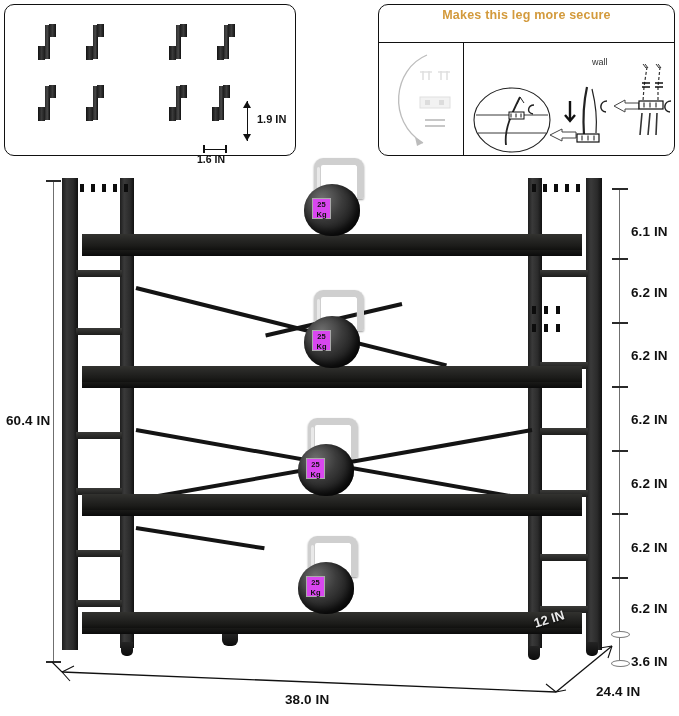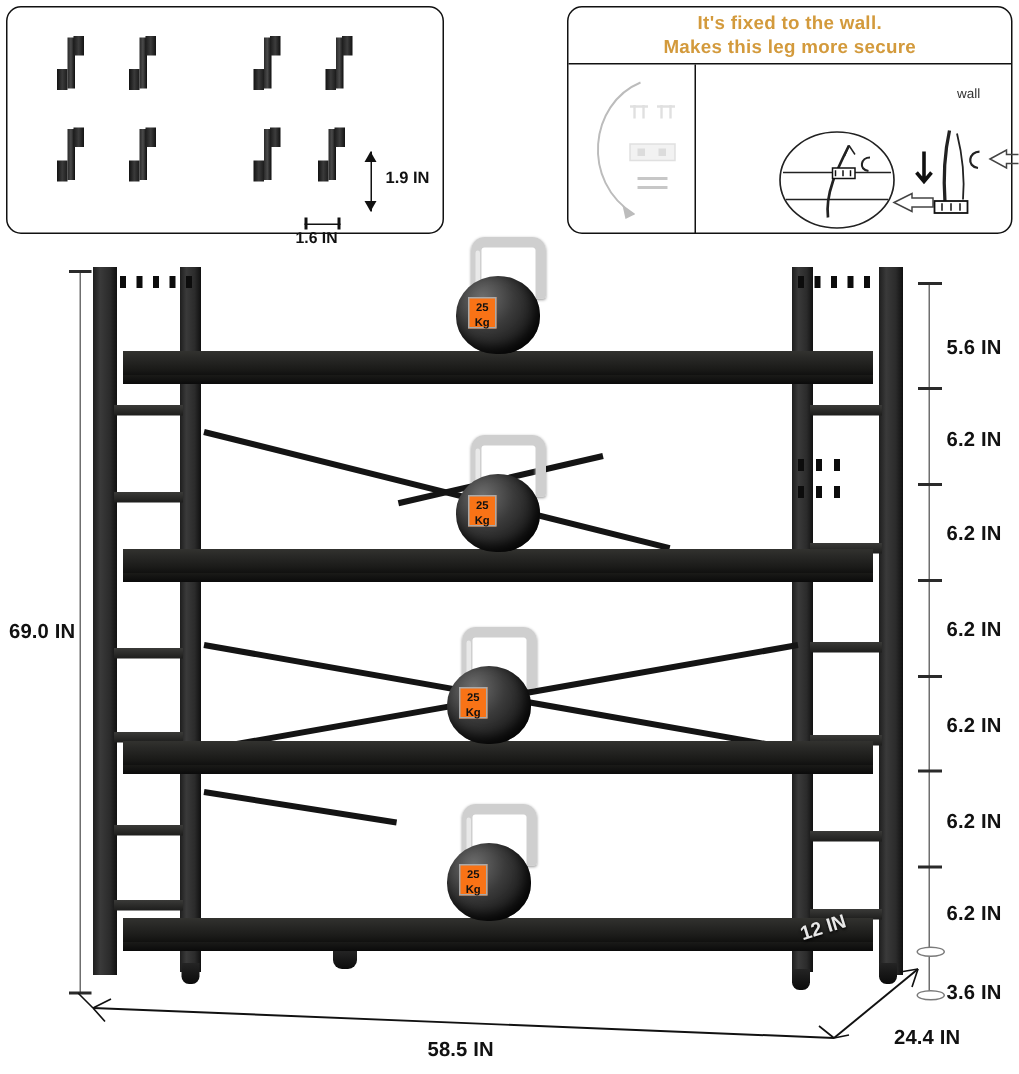"It's fixed to the wall." div { html: <div>It's fixed to the wall.</div> -> none }
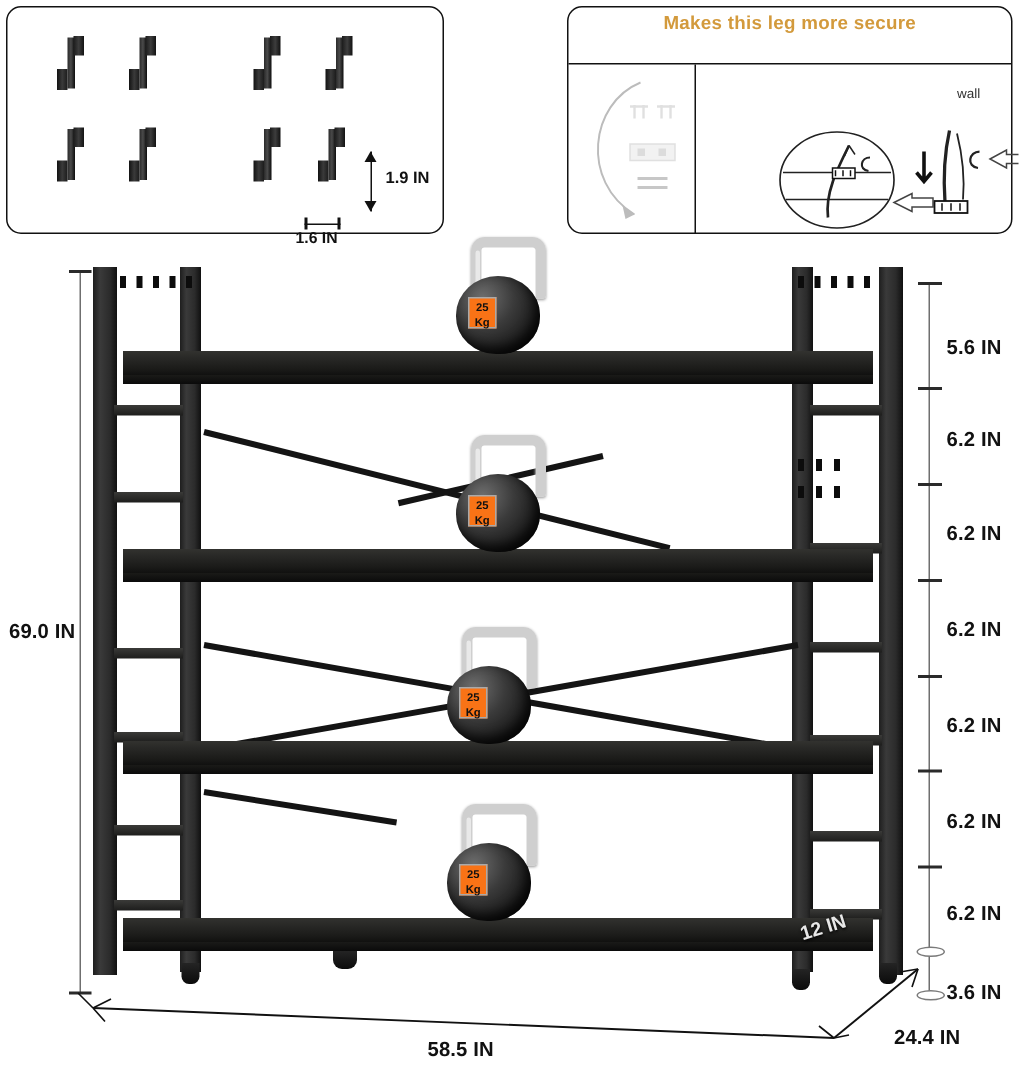"wall" .panel-body { gap: 46px -> none }
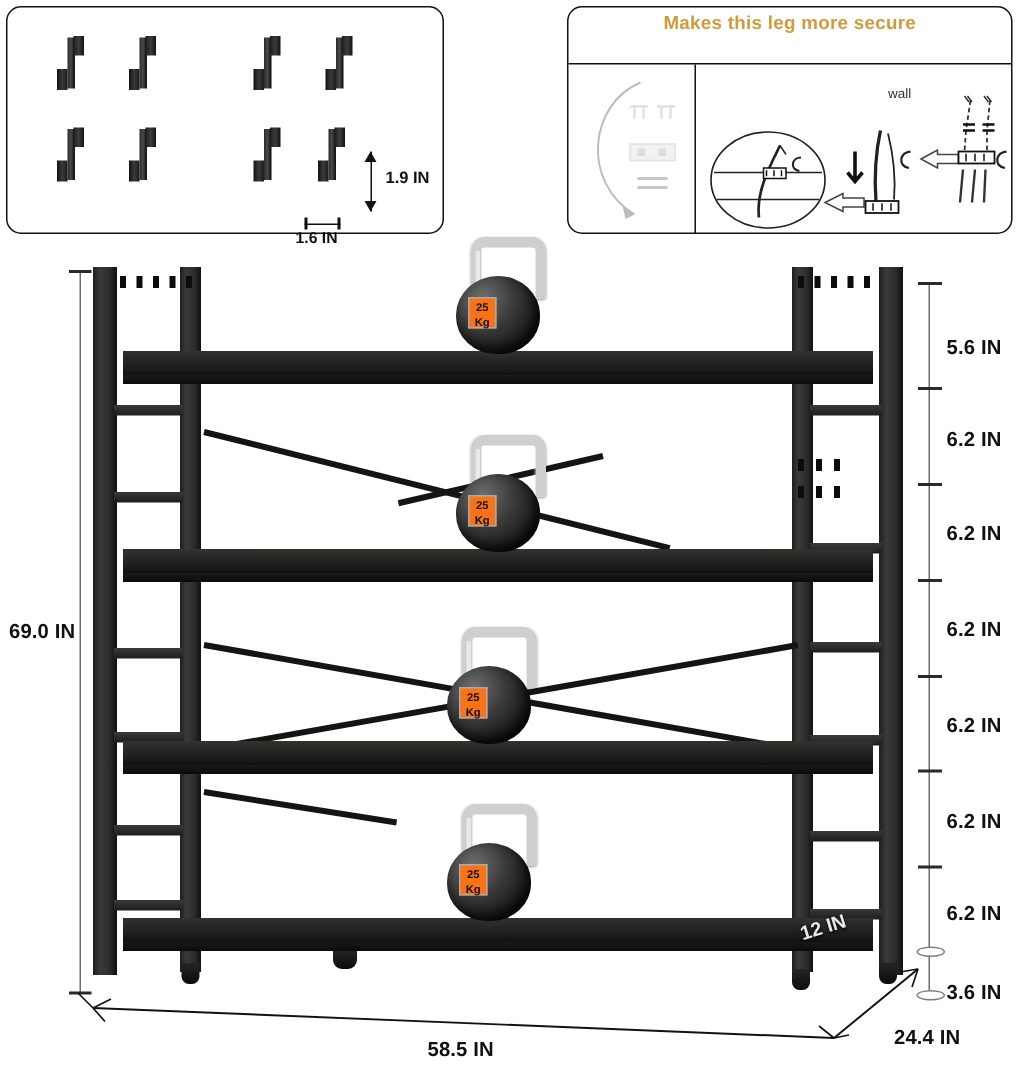"25" .kb .tag { background: #f97316 -> #d946ef }
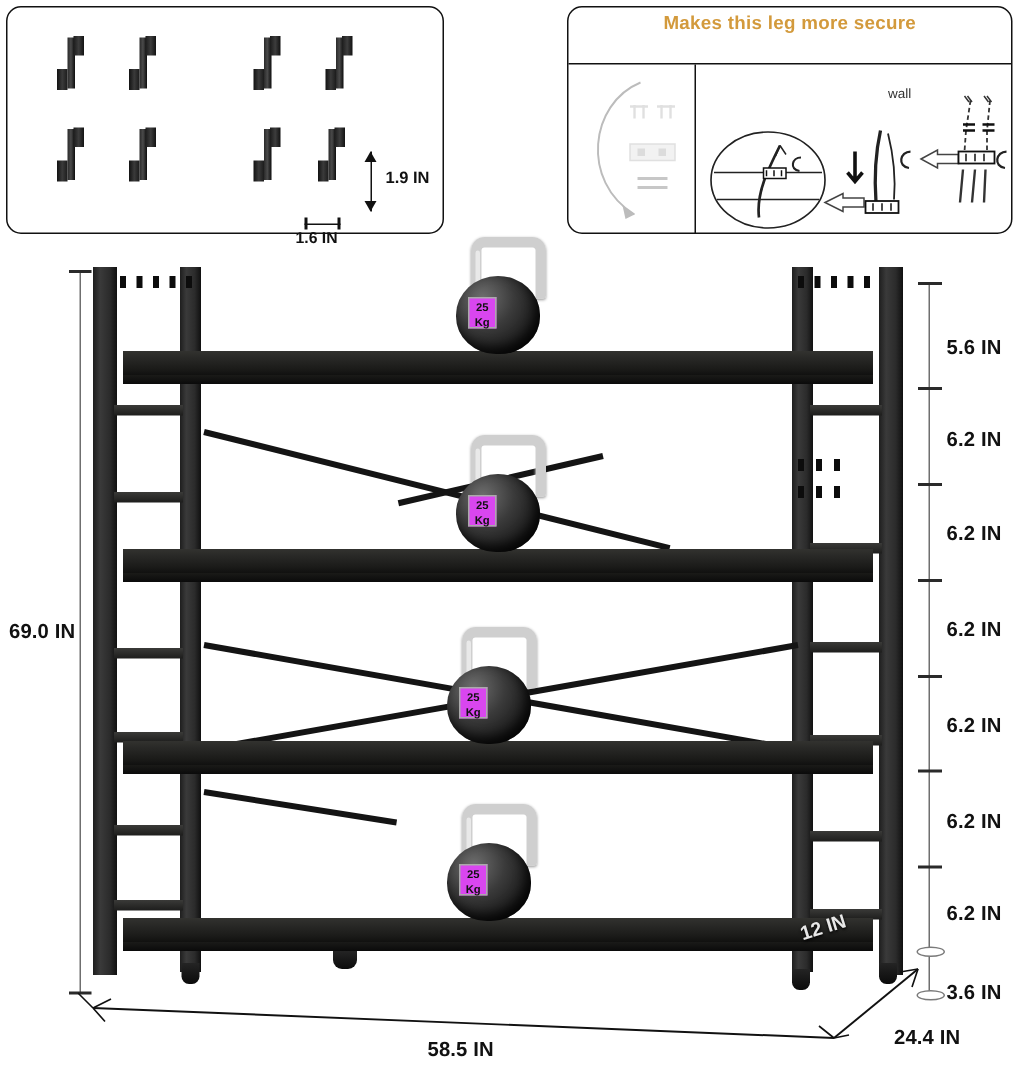"5.6 IN" div.dimtext { text: 5.6 -> 6.1 }
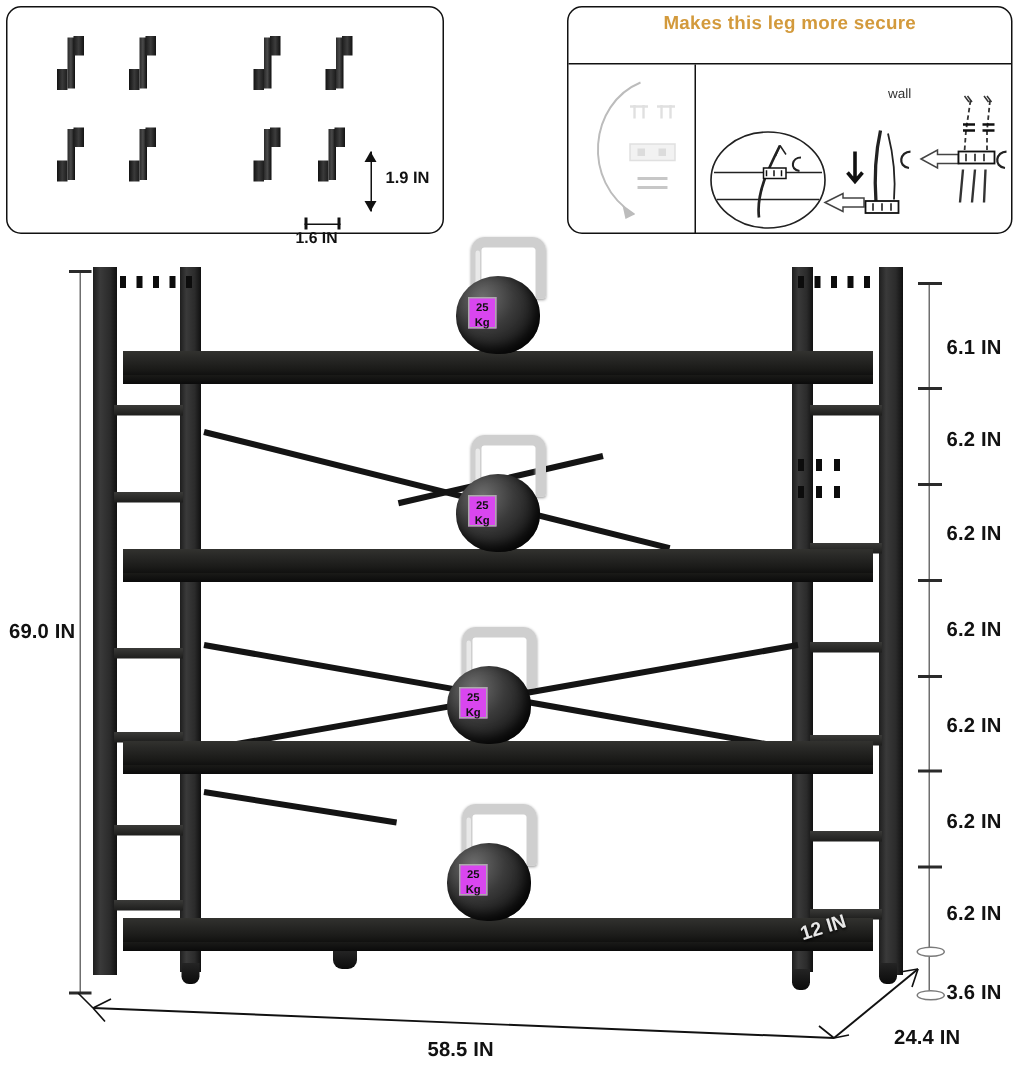"69.0 IN" div.dimtext { text: 69.0 -> 60.4 }
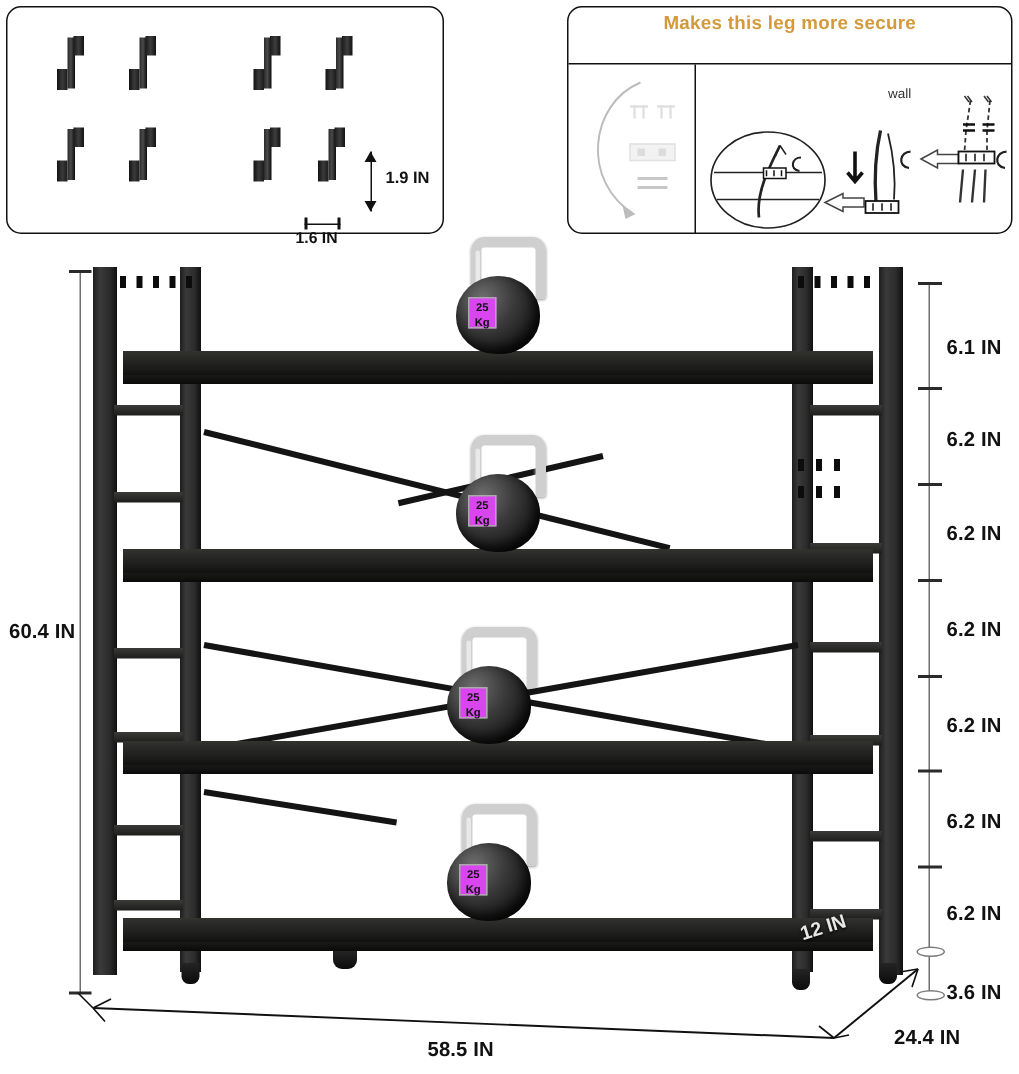"58.5 IN" div.dimtext { text: 58.5 -> 38.0 }
